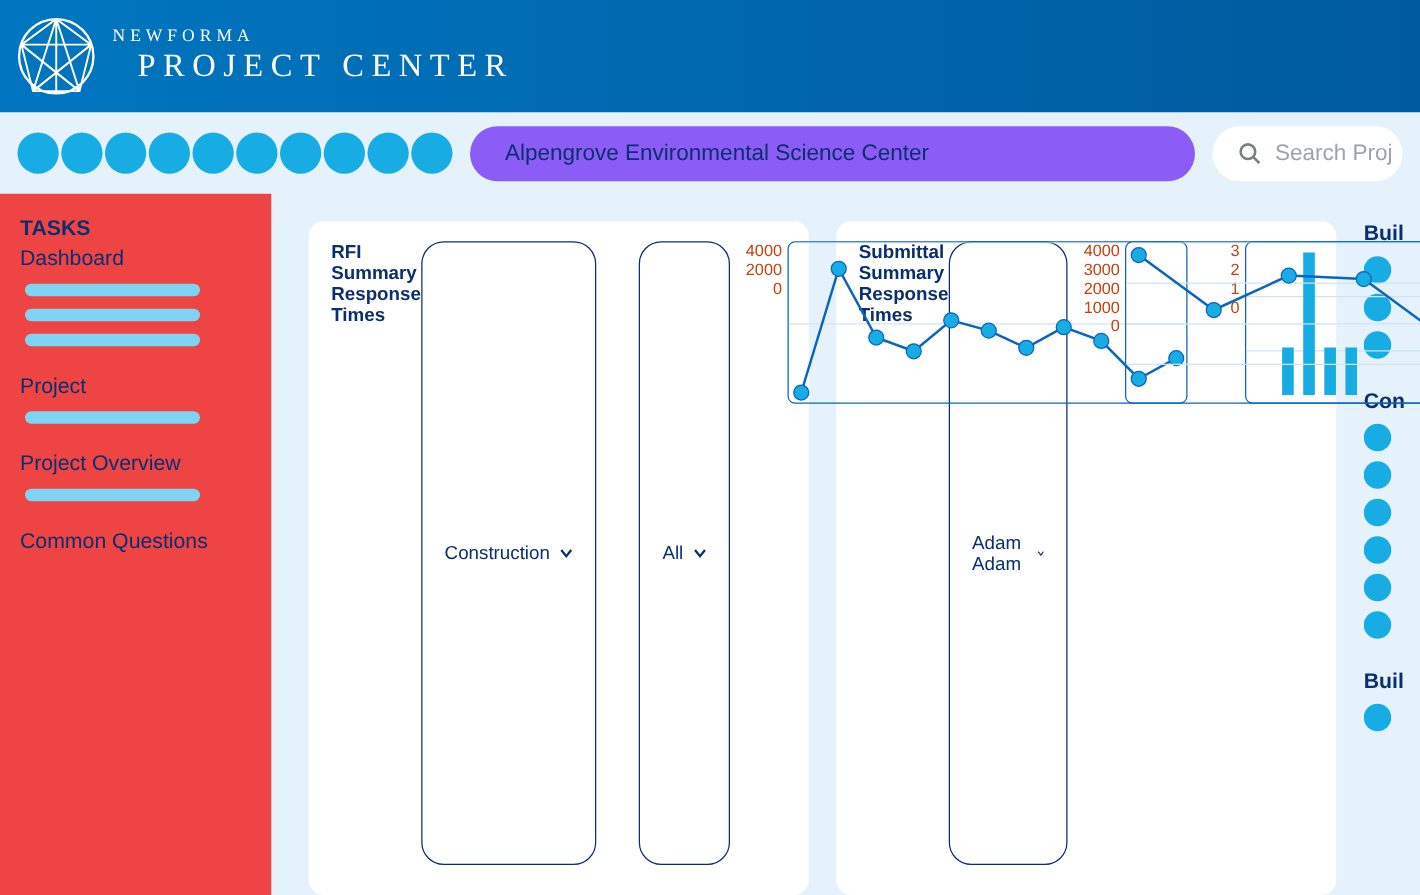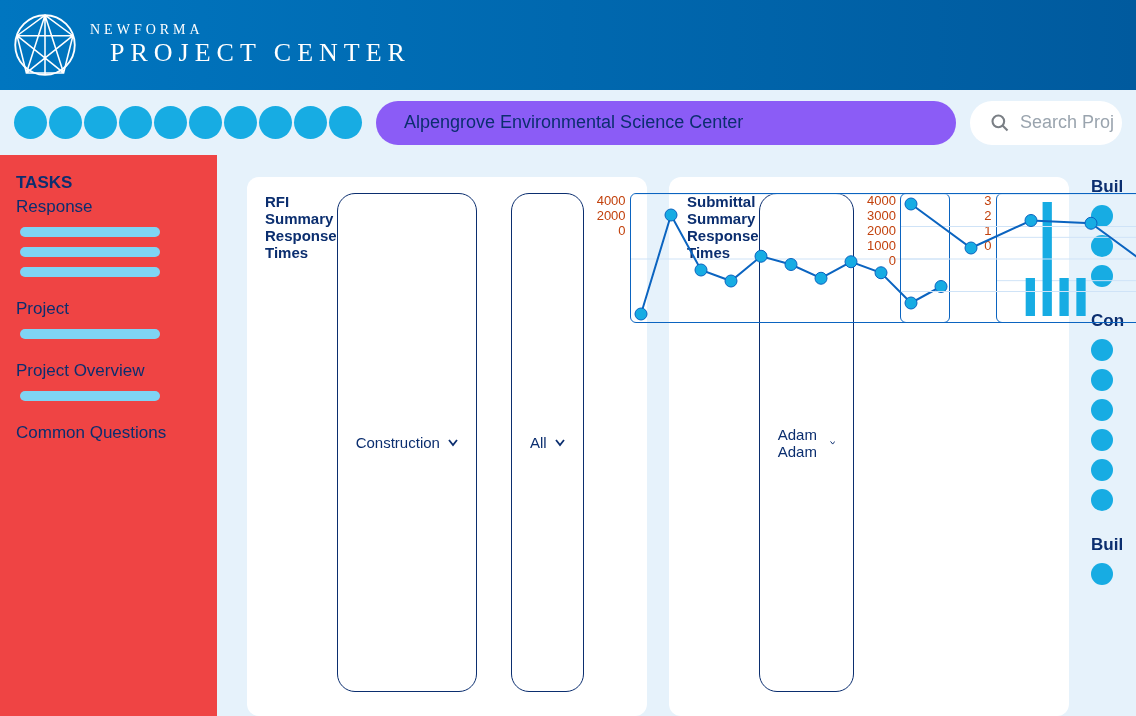"Response" div.side-link { text: Response -> Dashboard }
